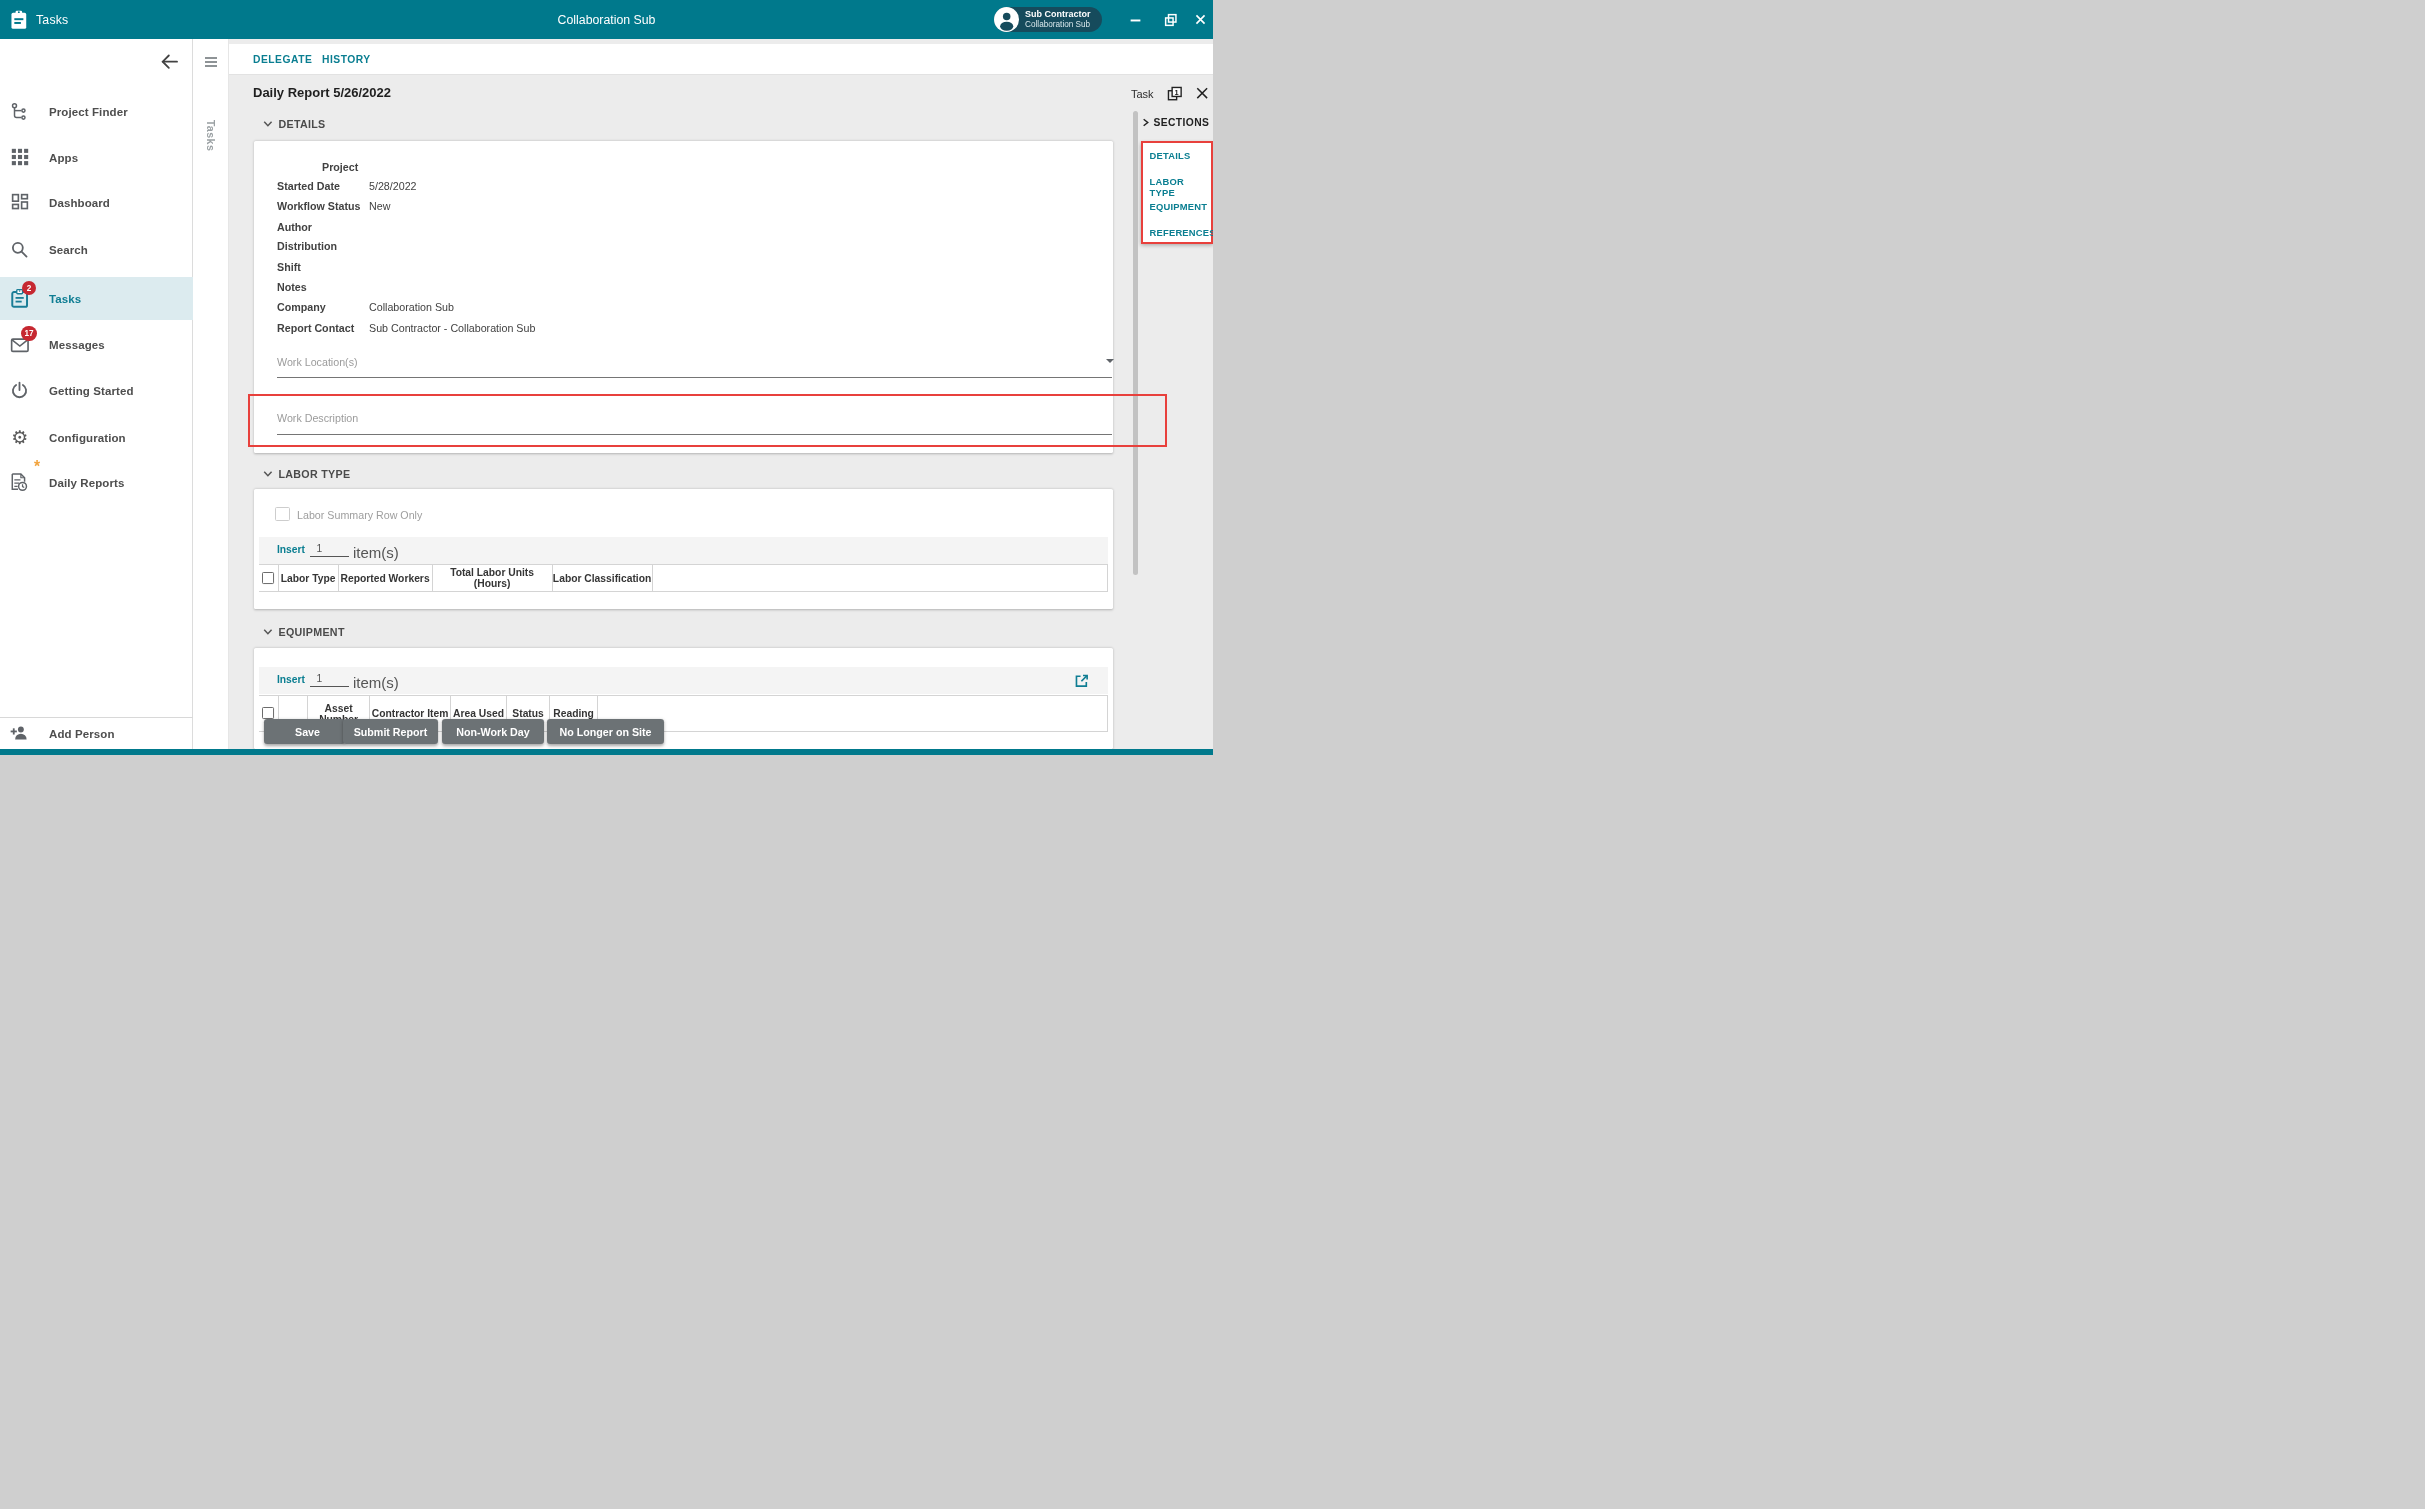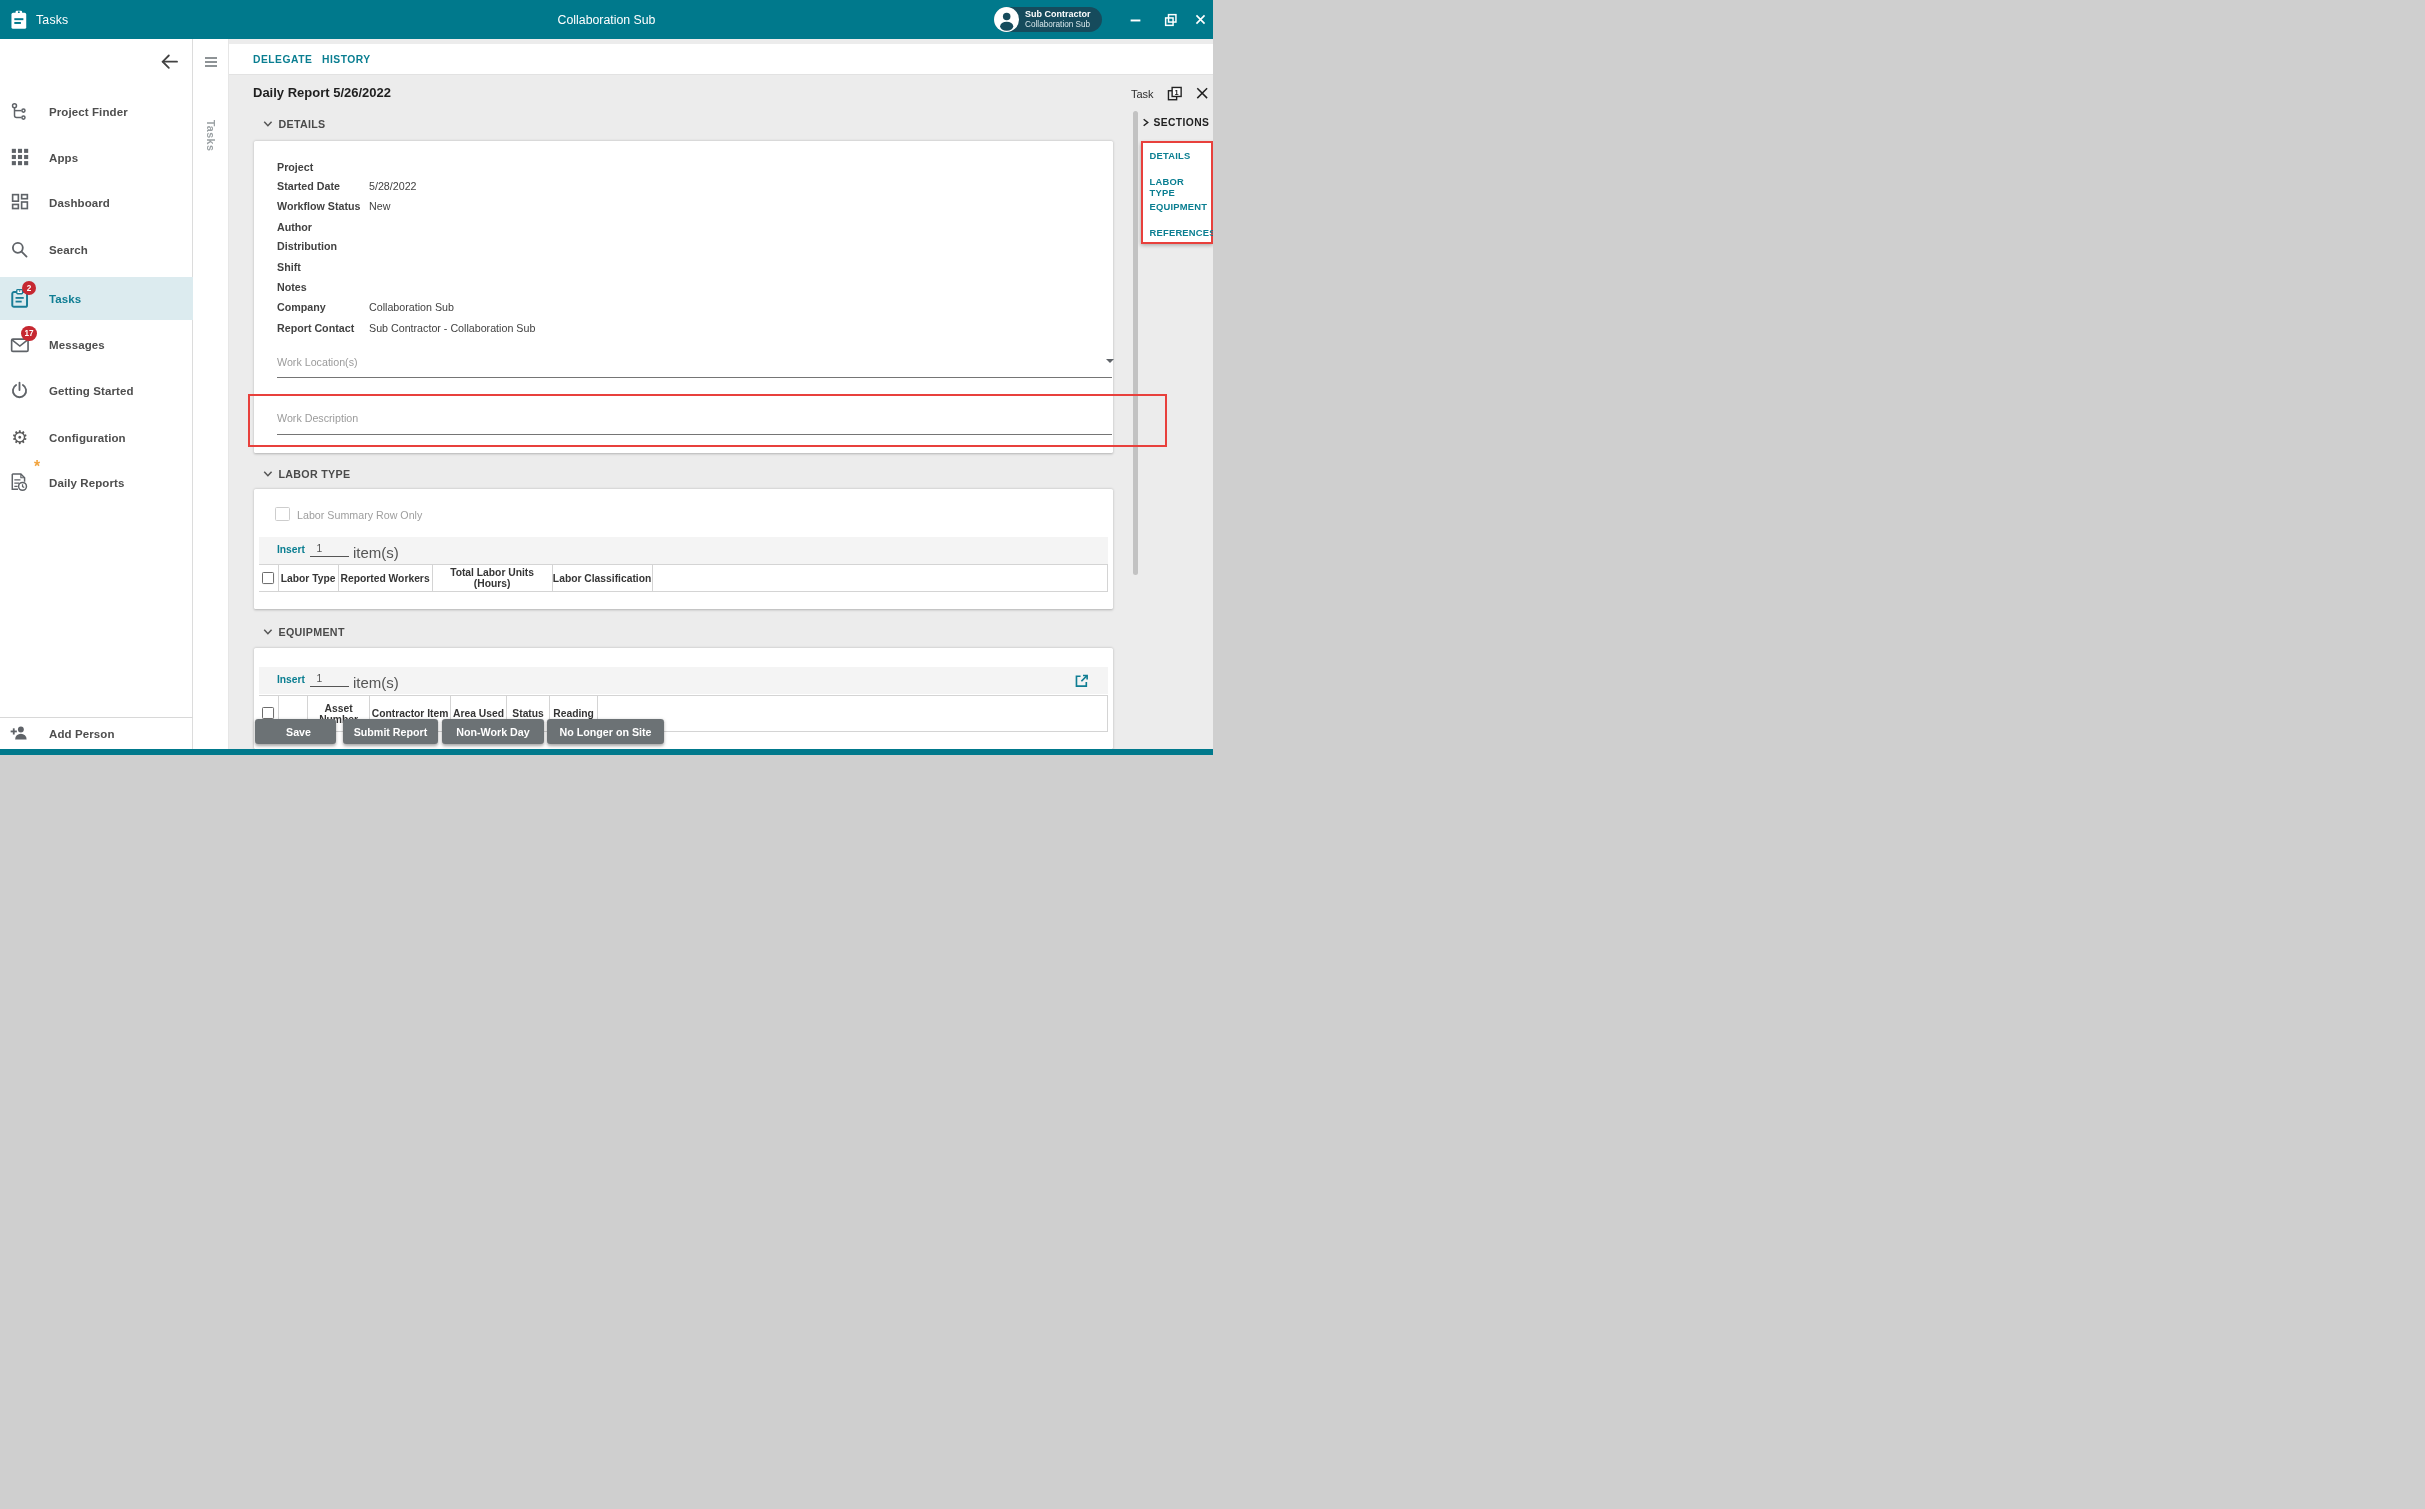"Project" span.fld-label { margin-left: none -> 45px }
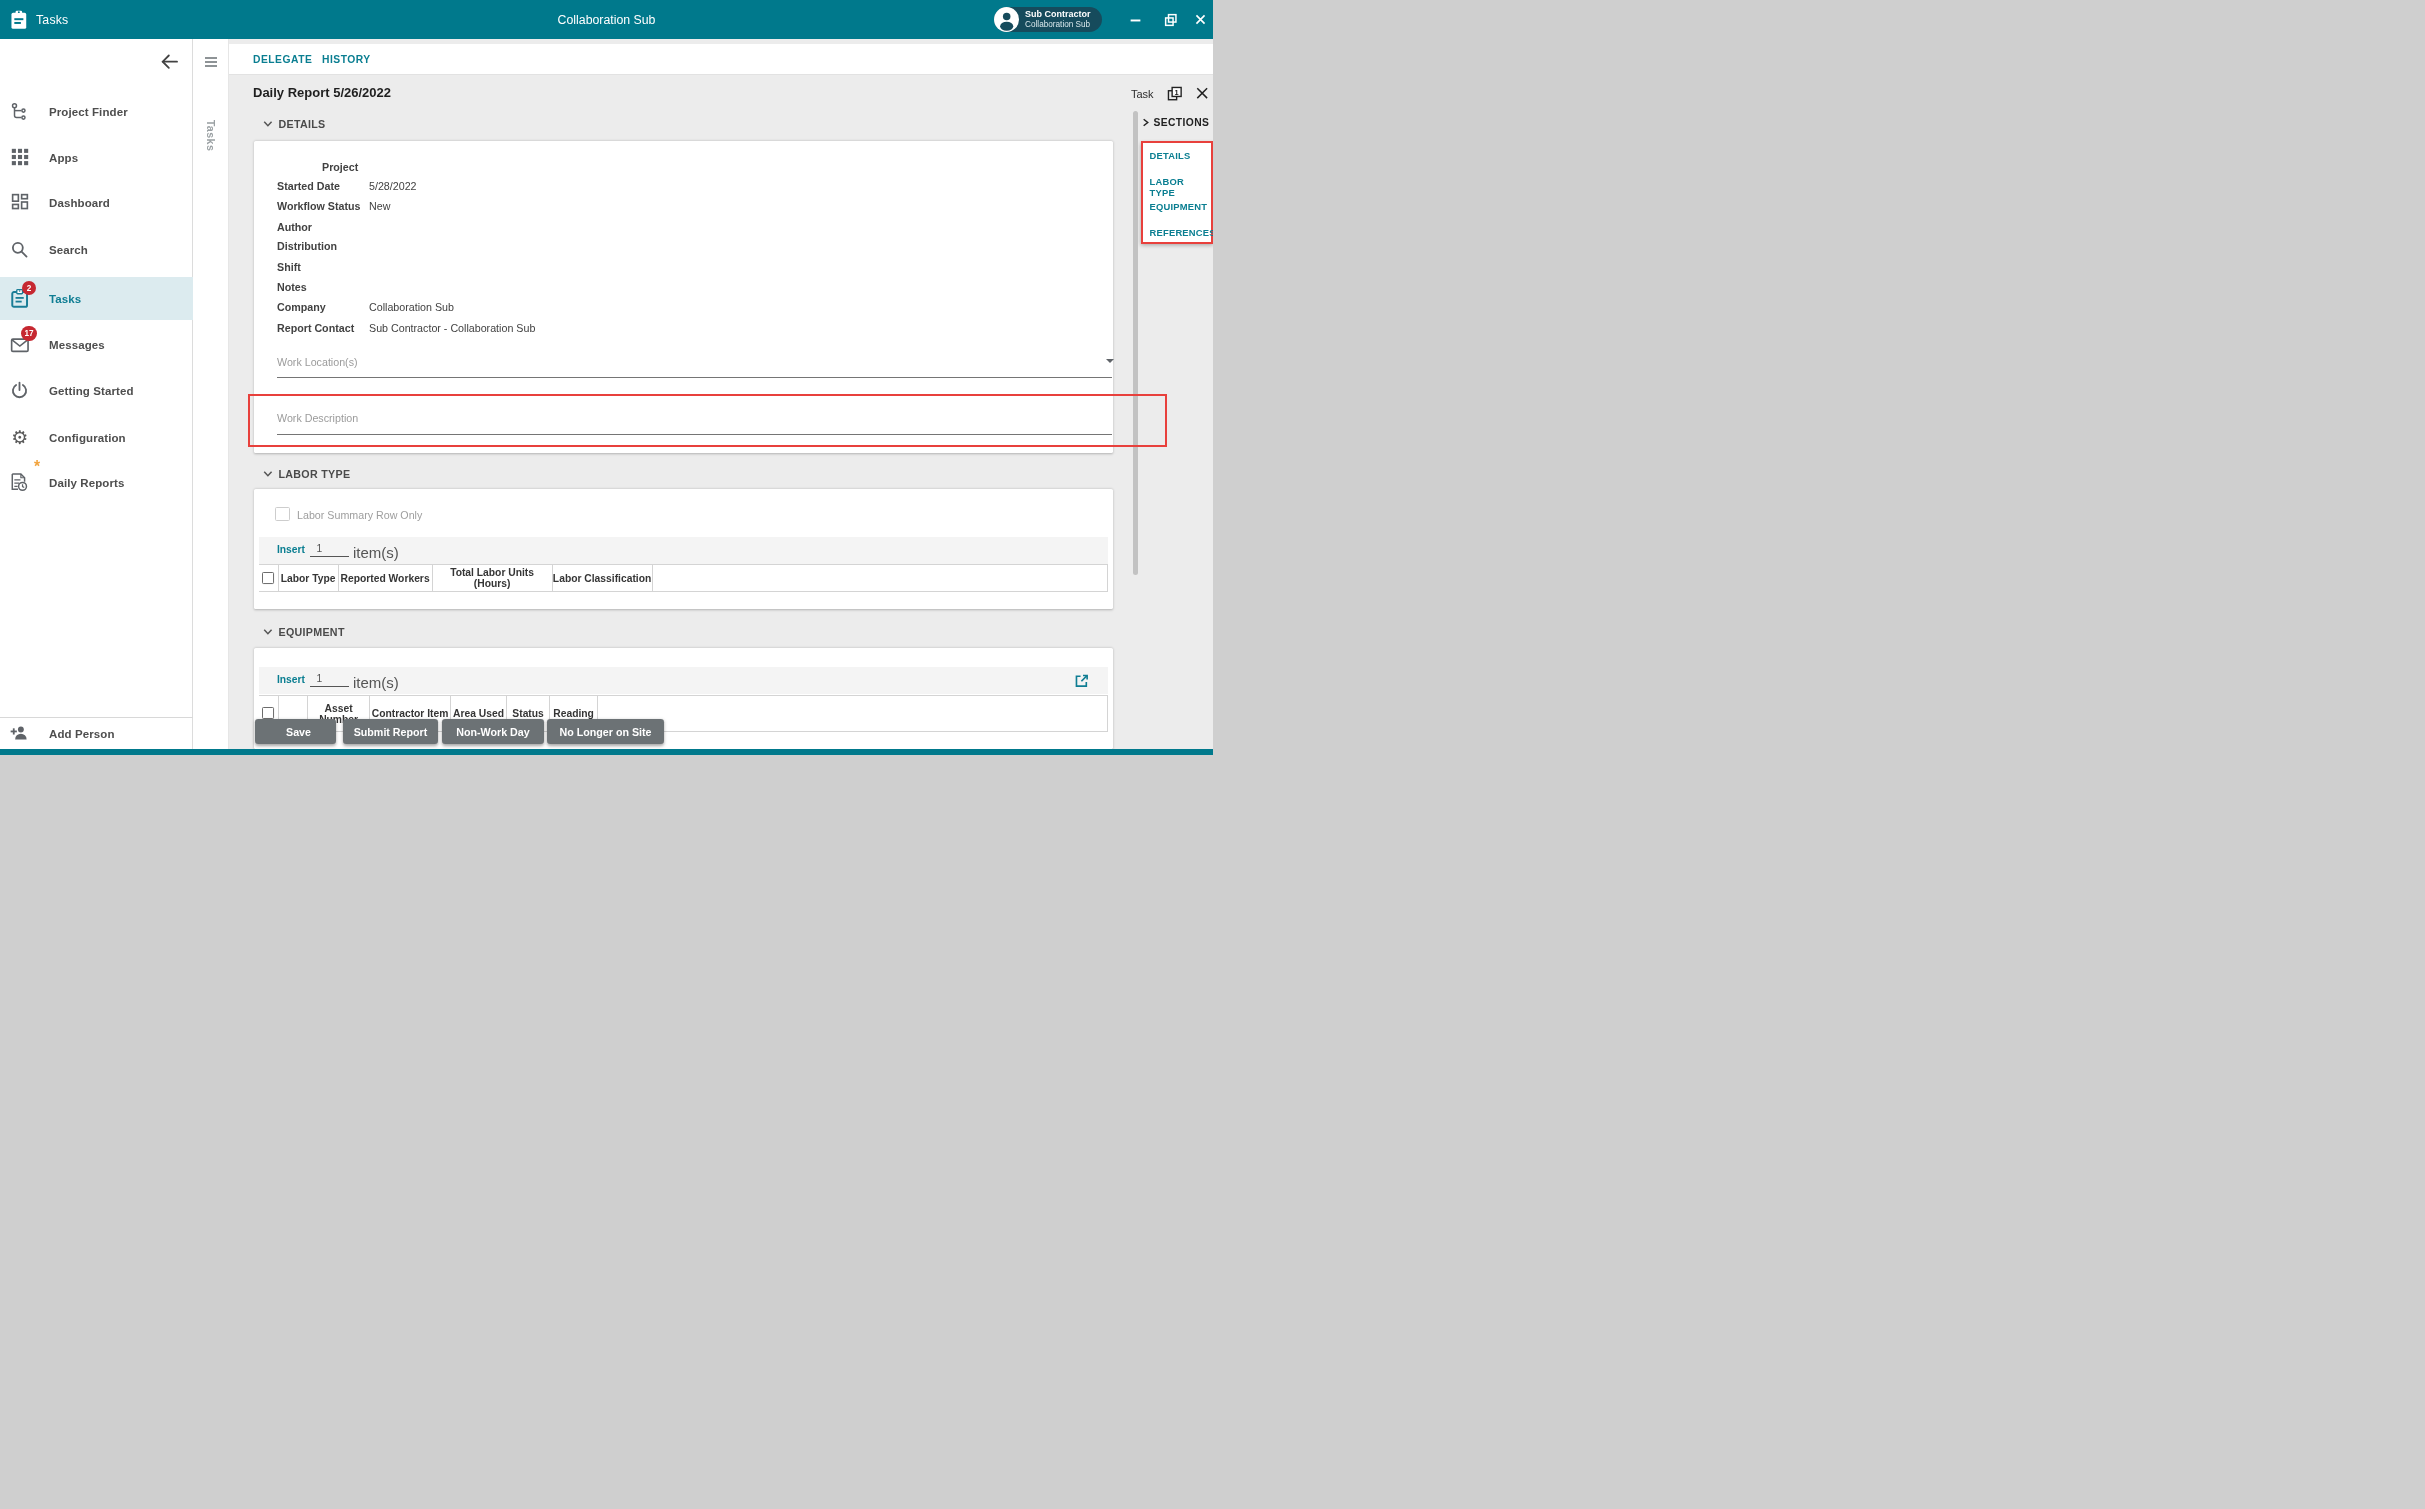"Save" button.action-btn { left: 255px -> 264px }
